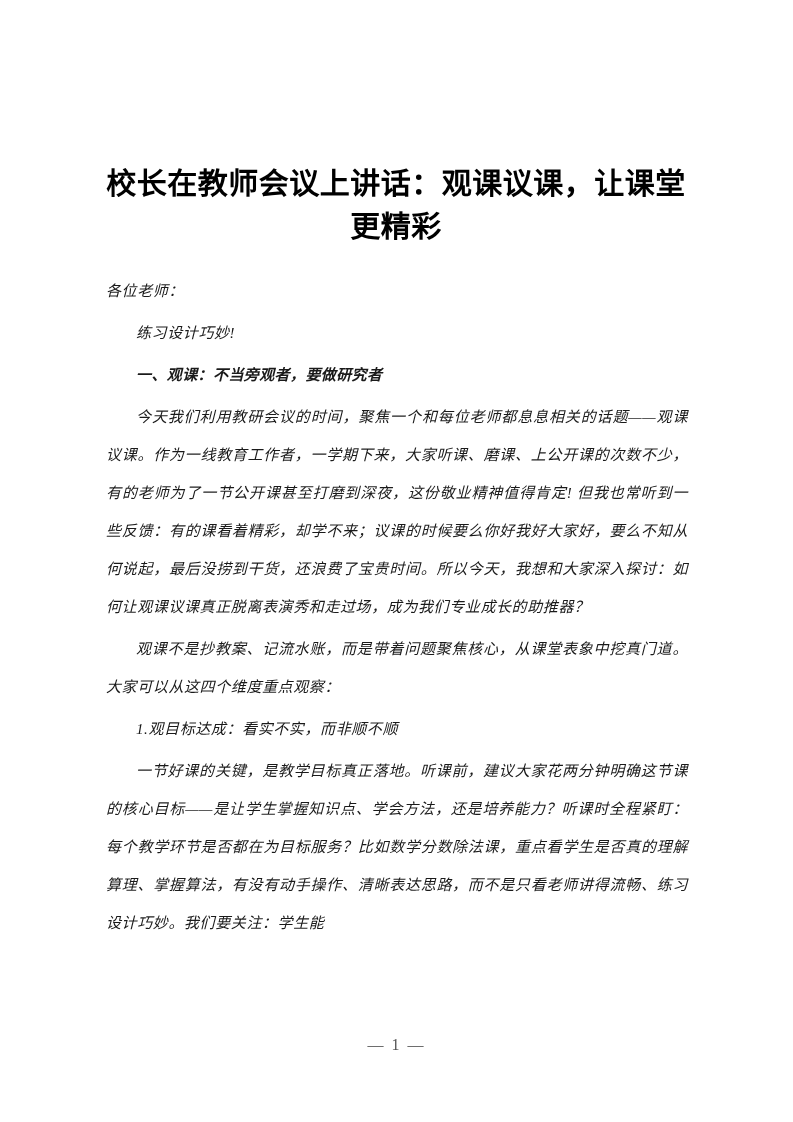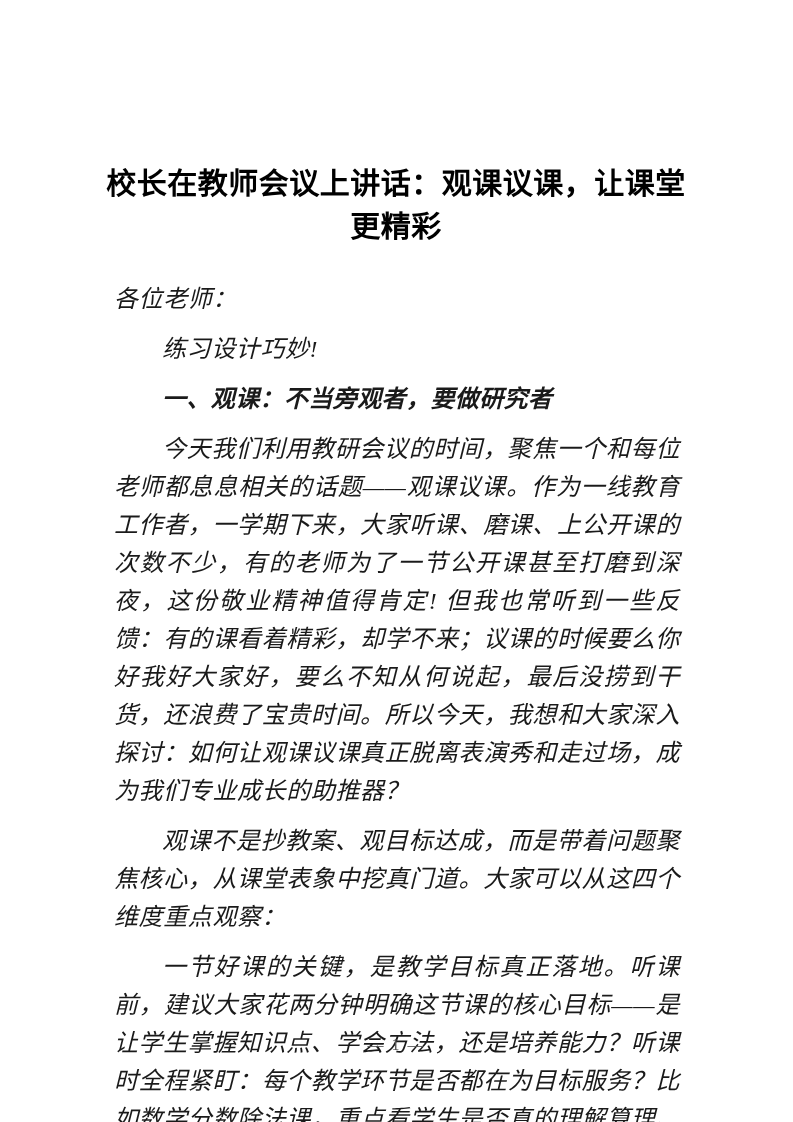"各位老师：" .para { font-size: 24px -> 15px; margin: 12px -> 4px }
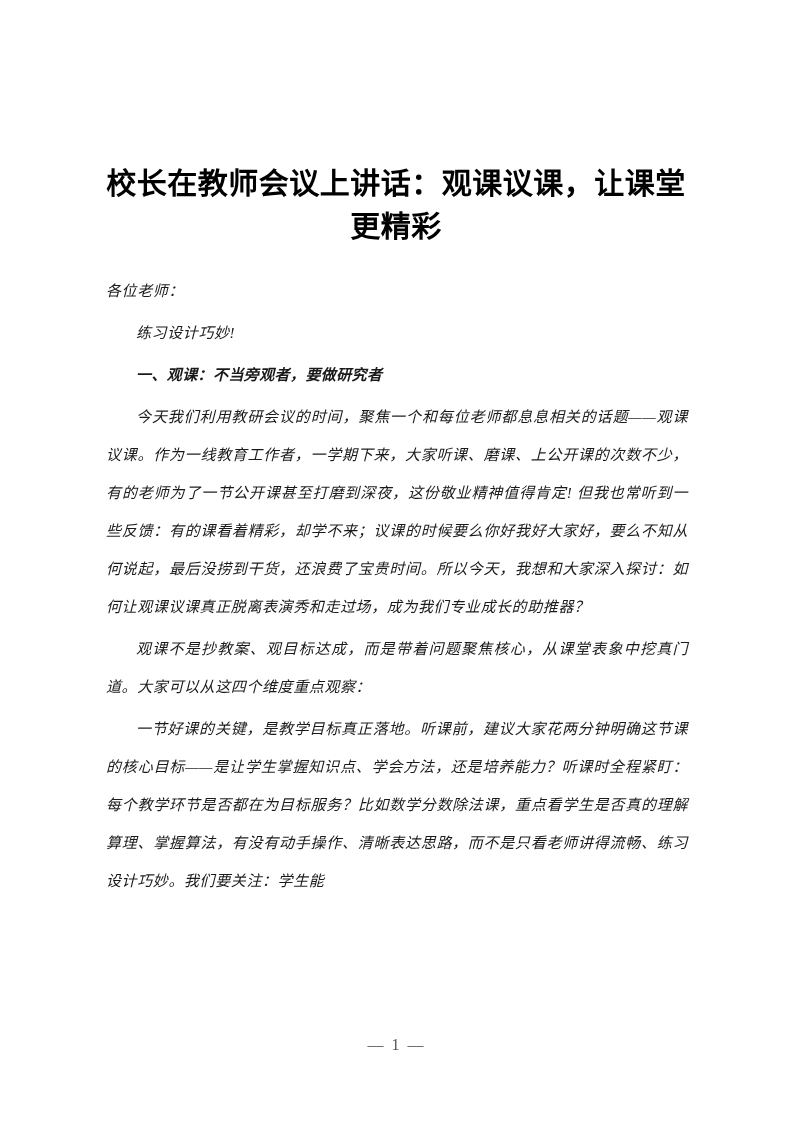"观课不是抄教案、观目标达成，而是带着问题聚焦核心，从课堂表象中挖真门道。大家可以" p.para { text: 观目标达成 -> 记流水账 }
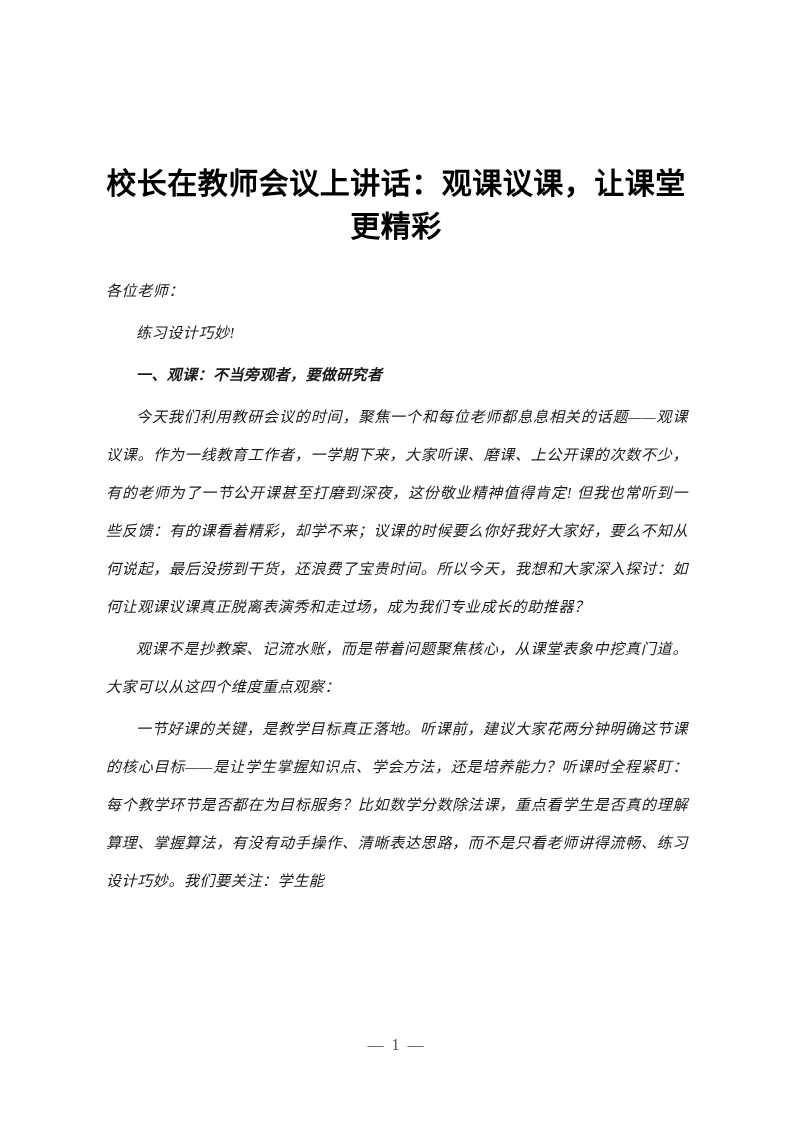"1.观目标达成：看实不实，而非顺不顺" p.para { html: none -> <p>1.观目标达成：看实不实，而非顺不顺</p> }
